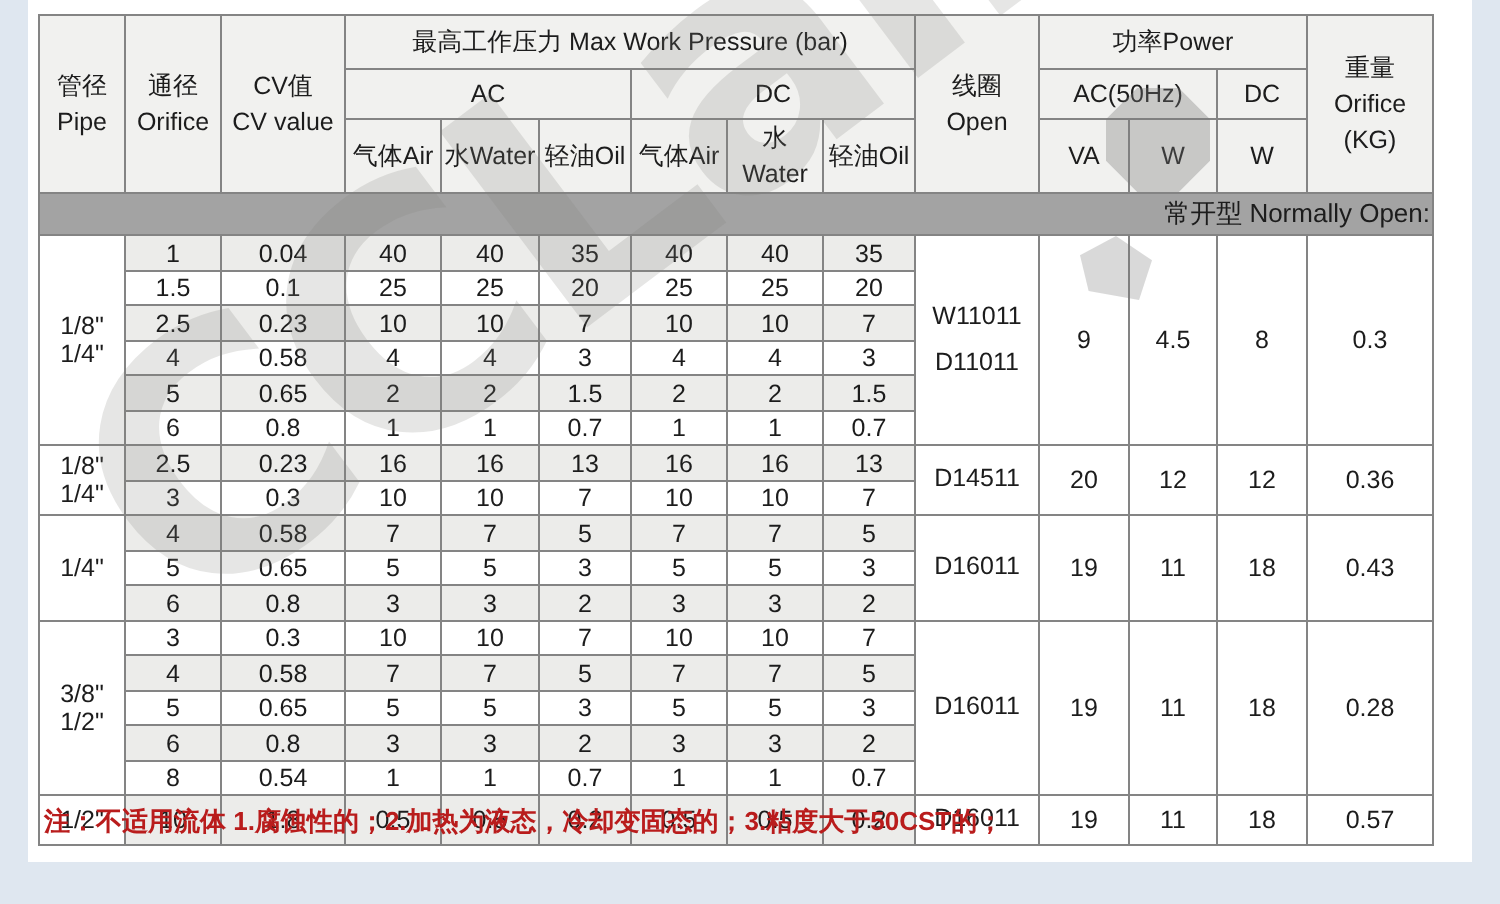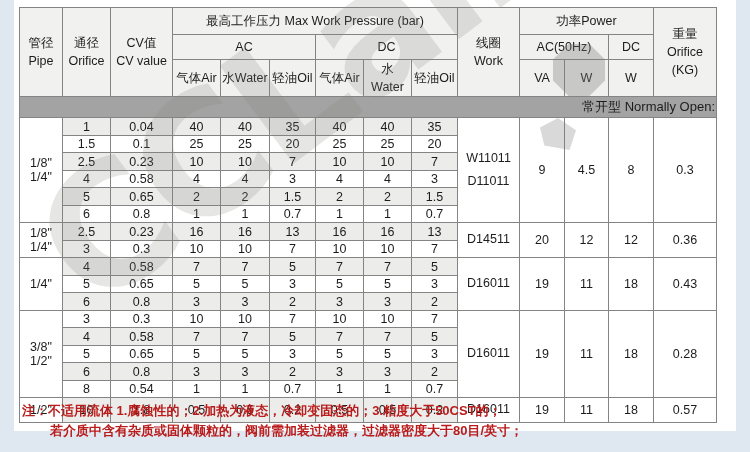"Work" span { text: Work -> Open }
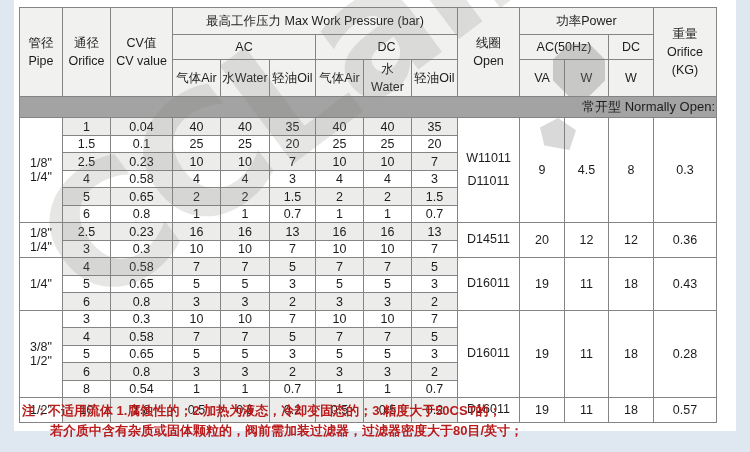"若介质中含有杂质或固体颗粒的，阀前需加装过滤器，过滤器密度大于80目/英寸；" div.line2 { html: <div>若介质中含有杂质或固体颗粒的，阀前需加装过滤器，过滤器密度大于80目/英寸；</div> -> none }
